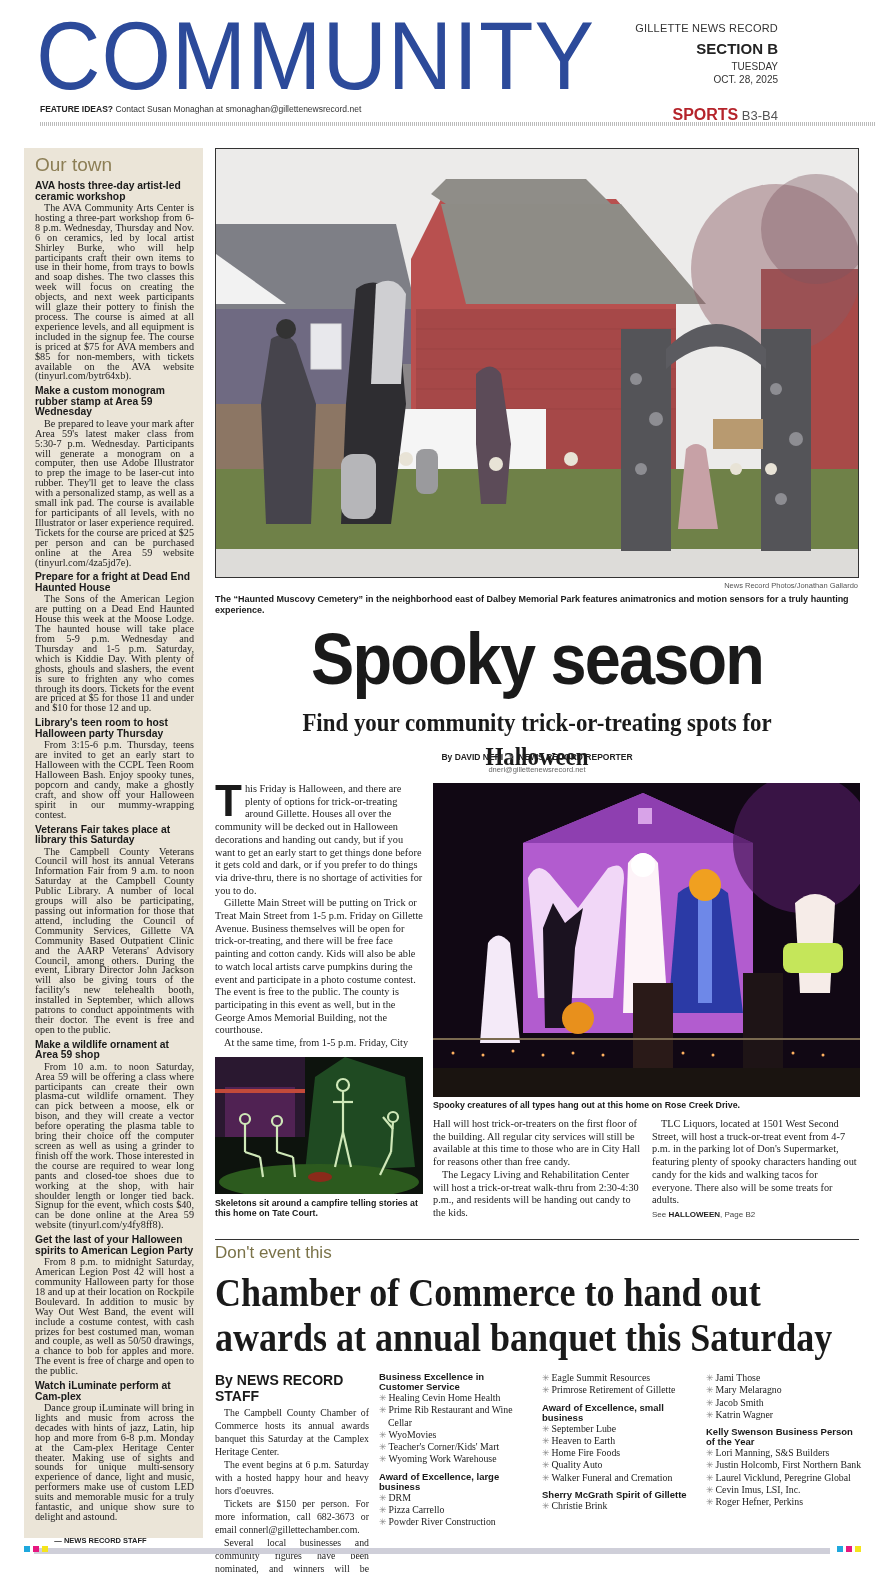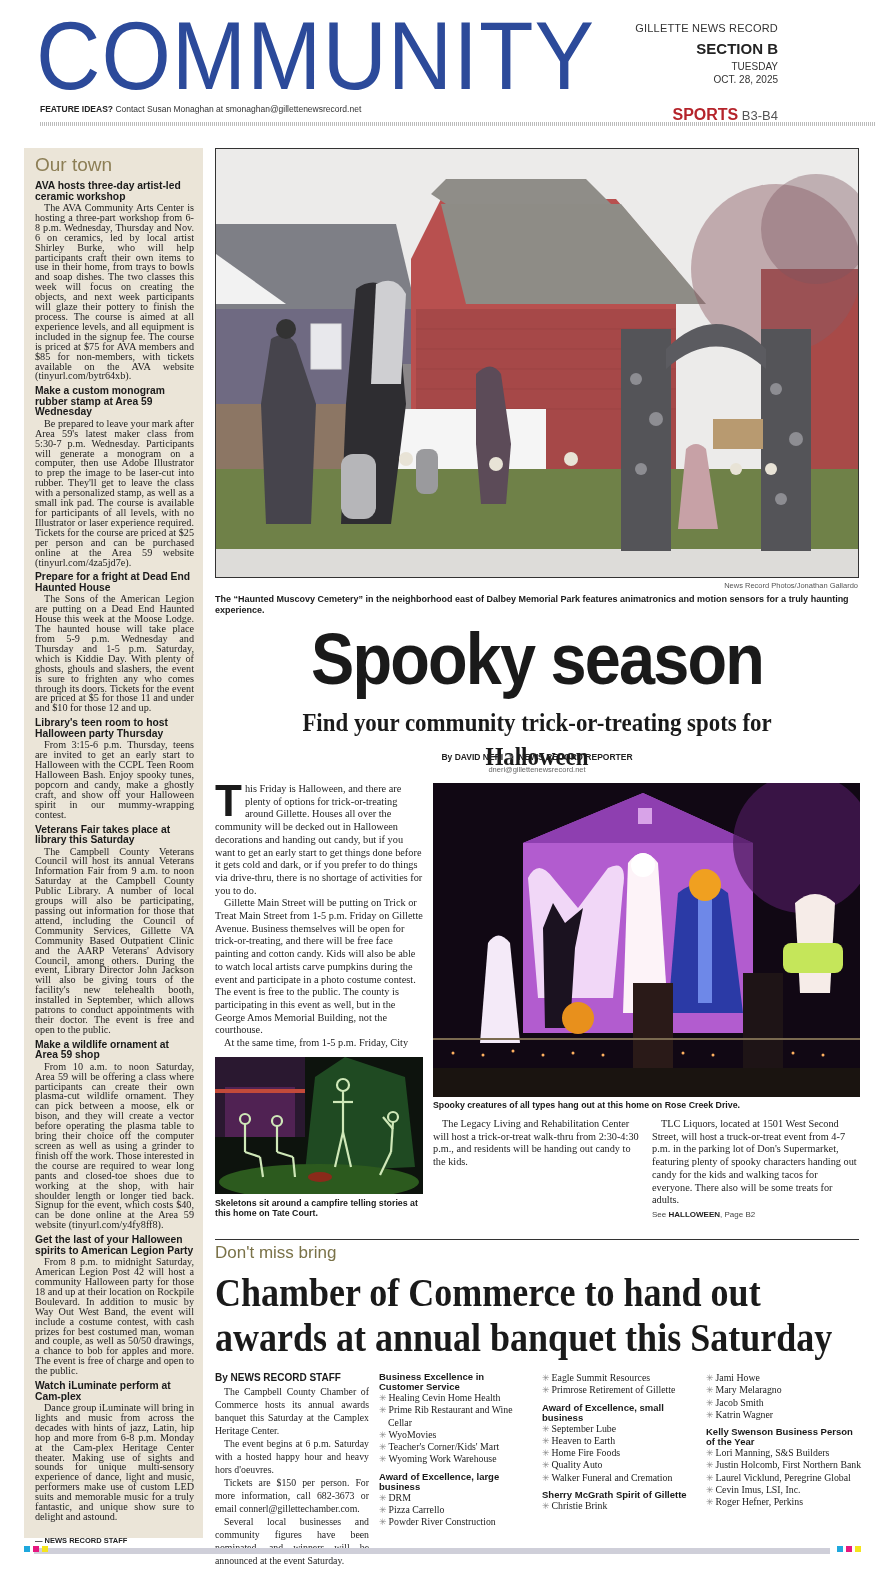"Hall will host trick-or-treaters on" p { html: none -> <p>Hall will host trick-or-treaters on the first floor of the building. All regular city services will still be available at this time to those who are in City Hall for reasons other than free candy.</p> }
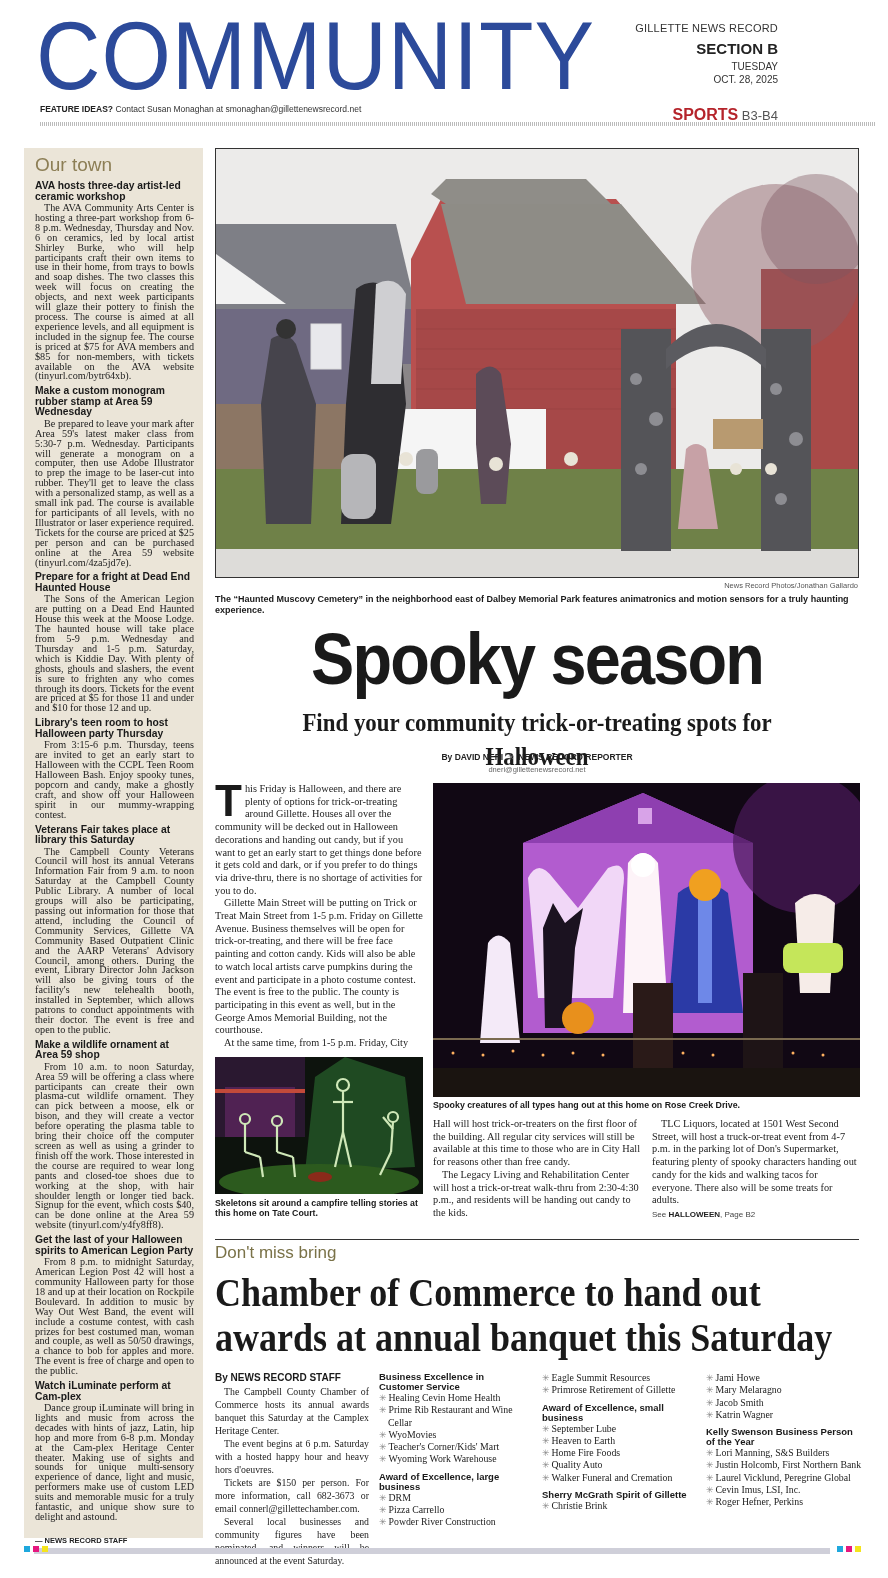"Don't miss bring" div.dm-label { text: miss bring -> event this }
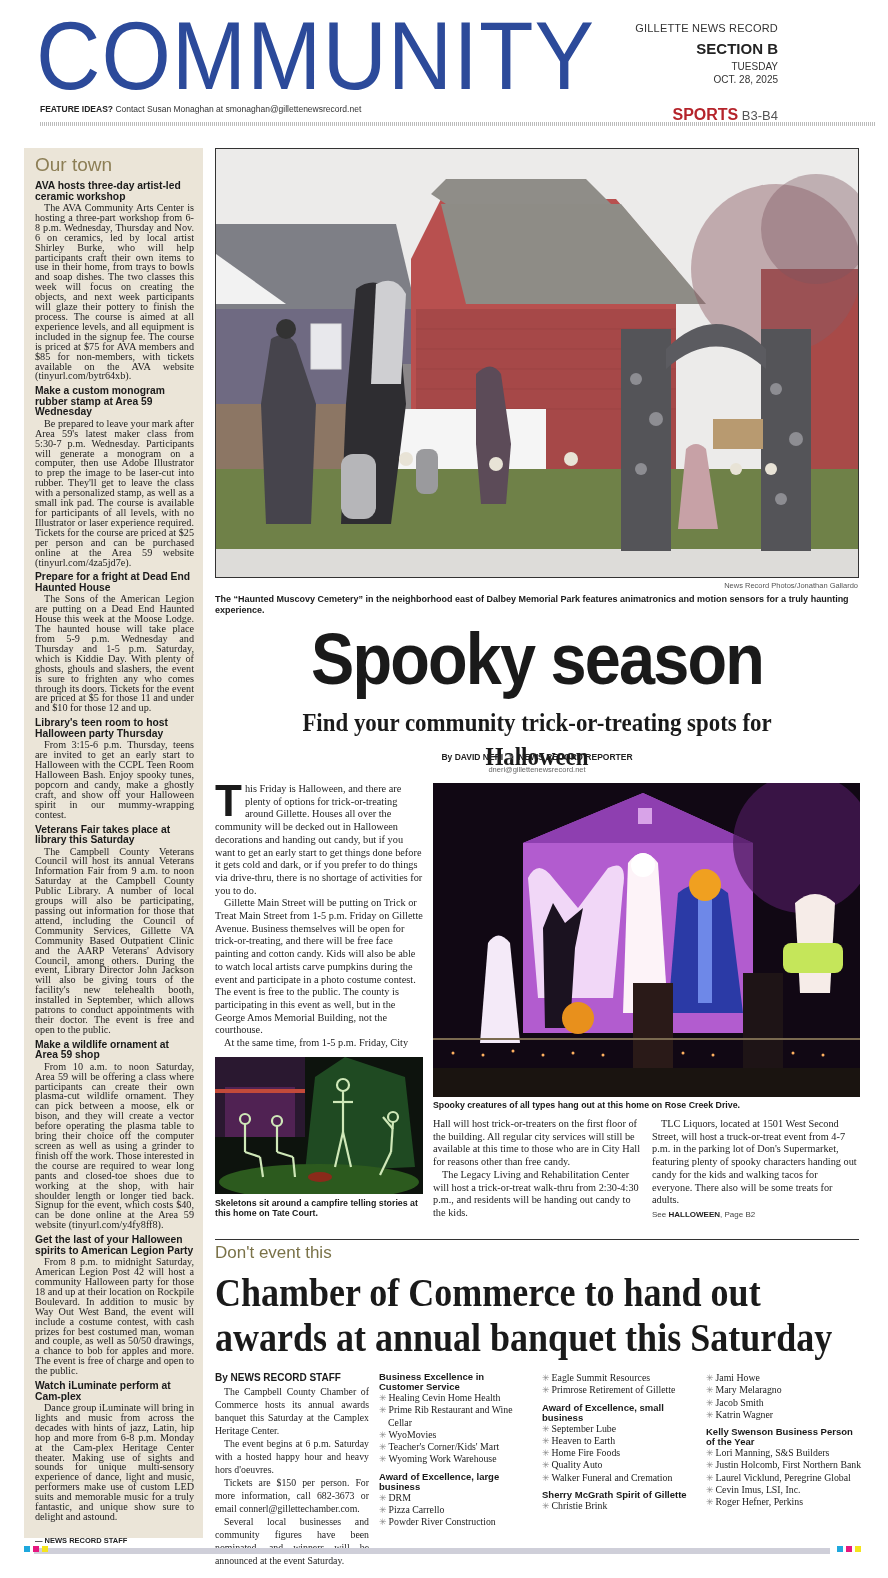"By NEWS RECORD STAFF" .dm-byline { font-size: 10px -> 14px }
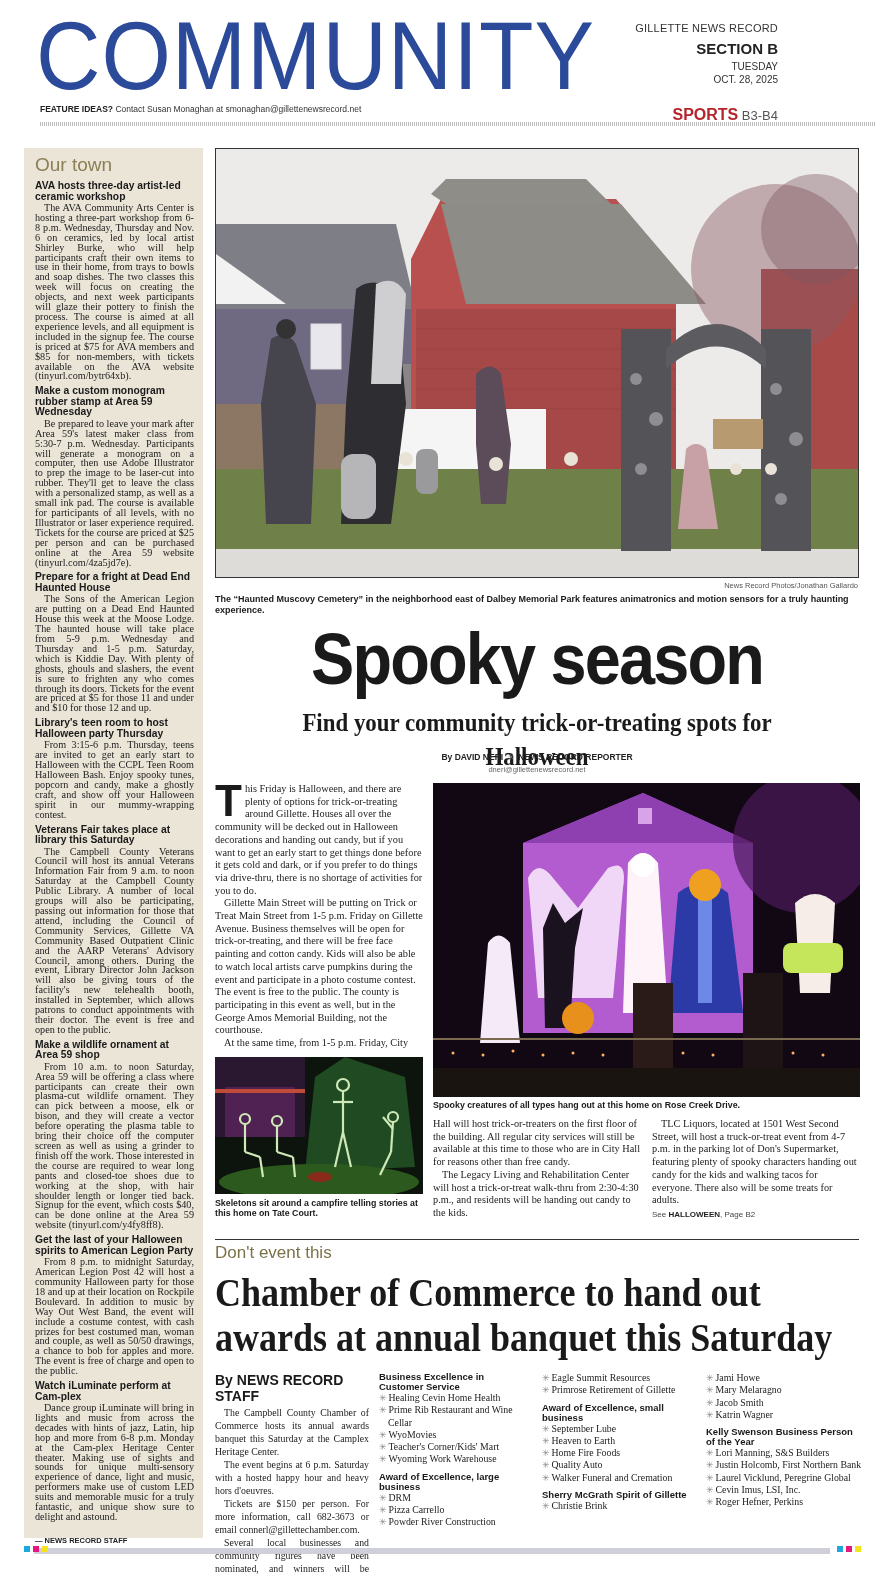"Jami Howe" span { text: Howe -> Those }
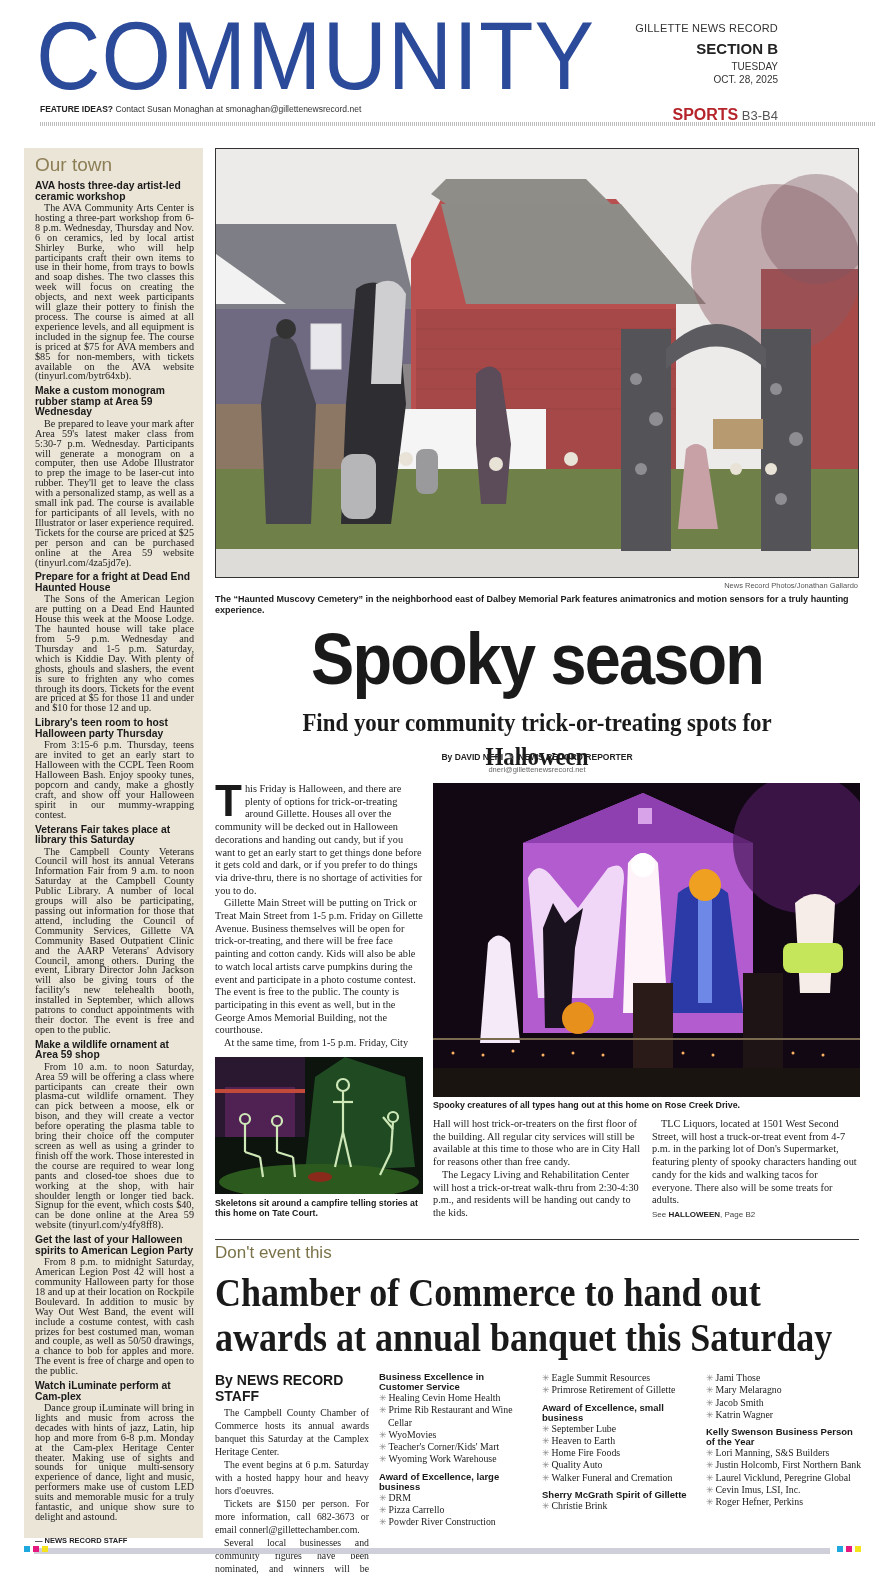"— NEWS RECORD STAFF" .sb-sign { text-align: left -> center }
